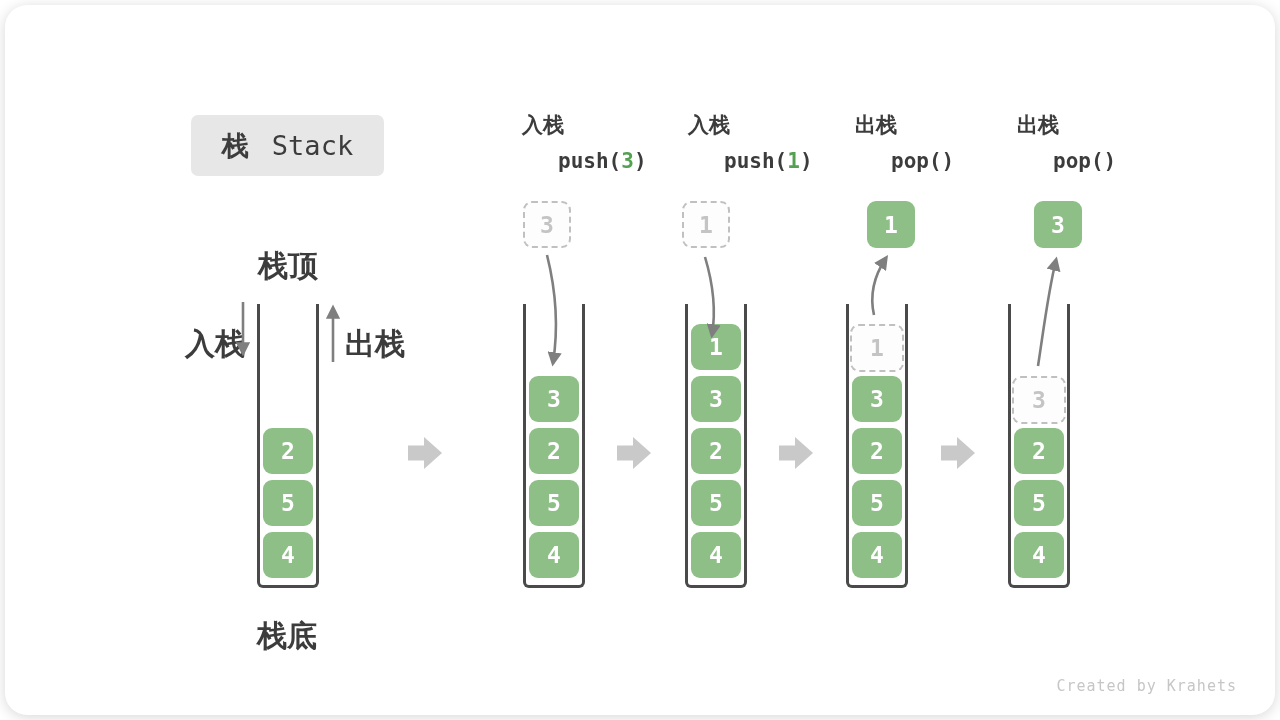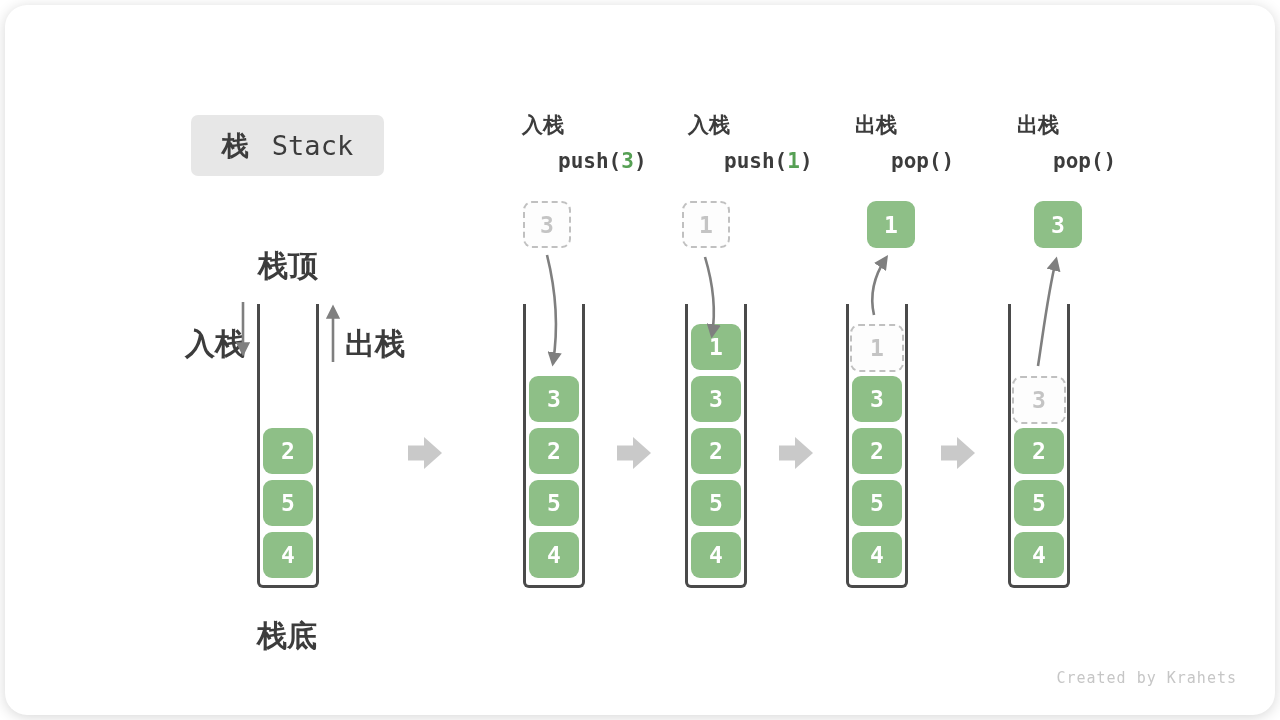"Created by Krahets" #watermark { bottom: 28px -> 20px }
